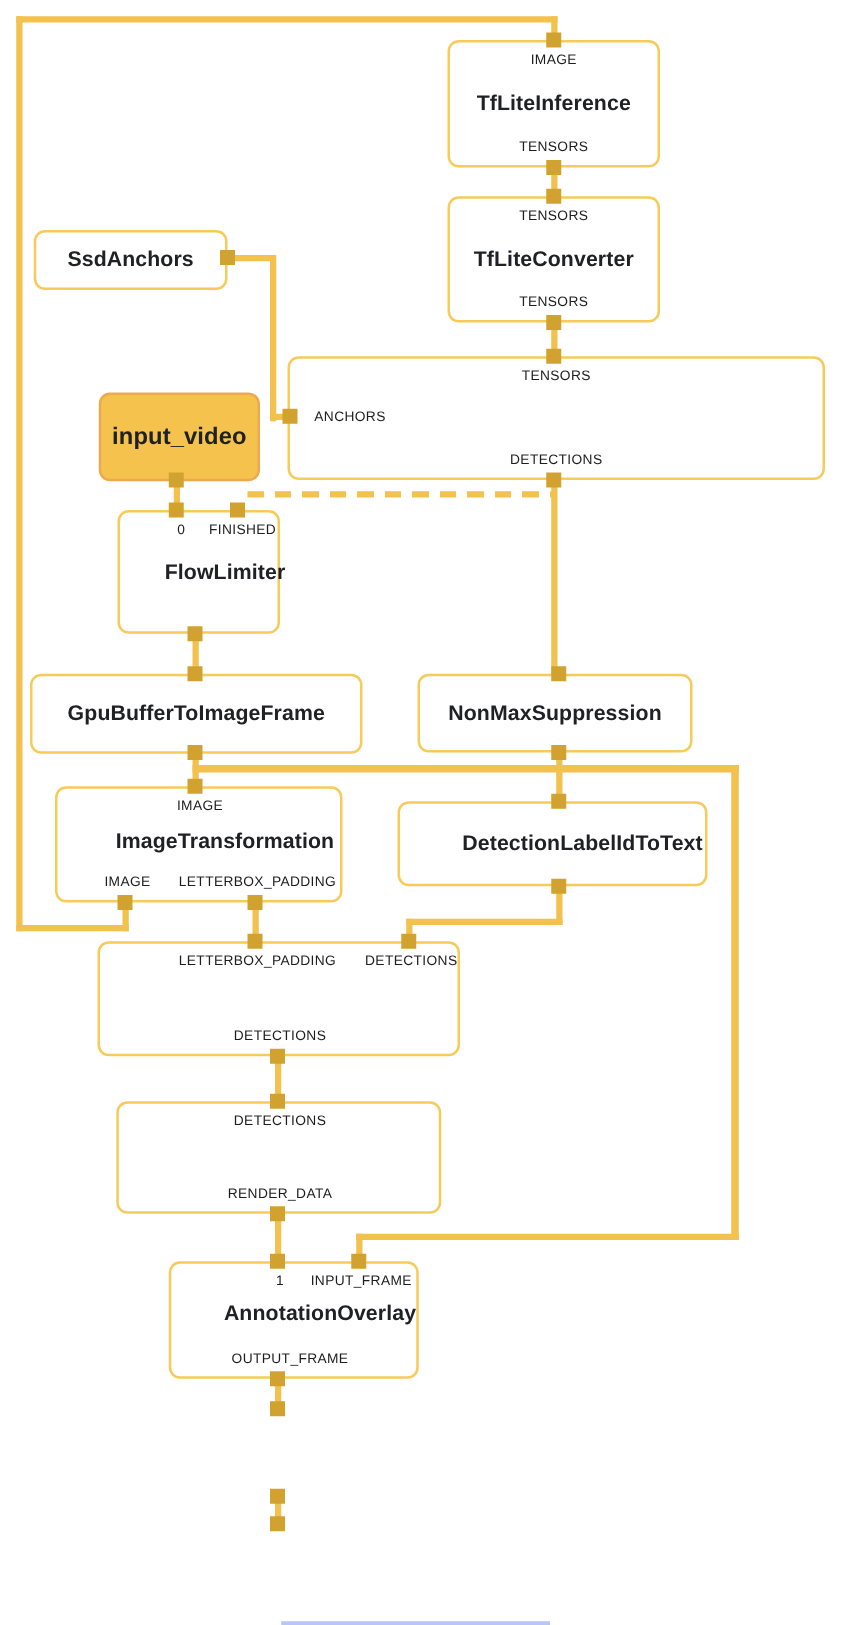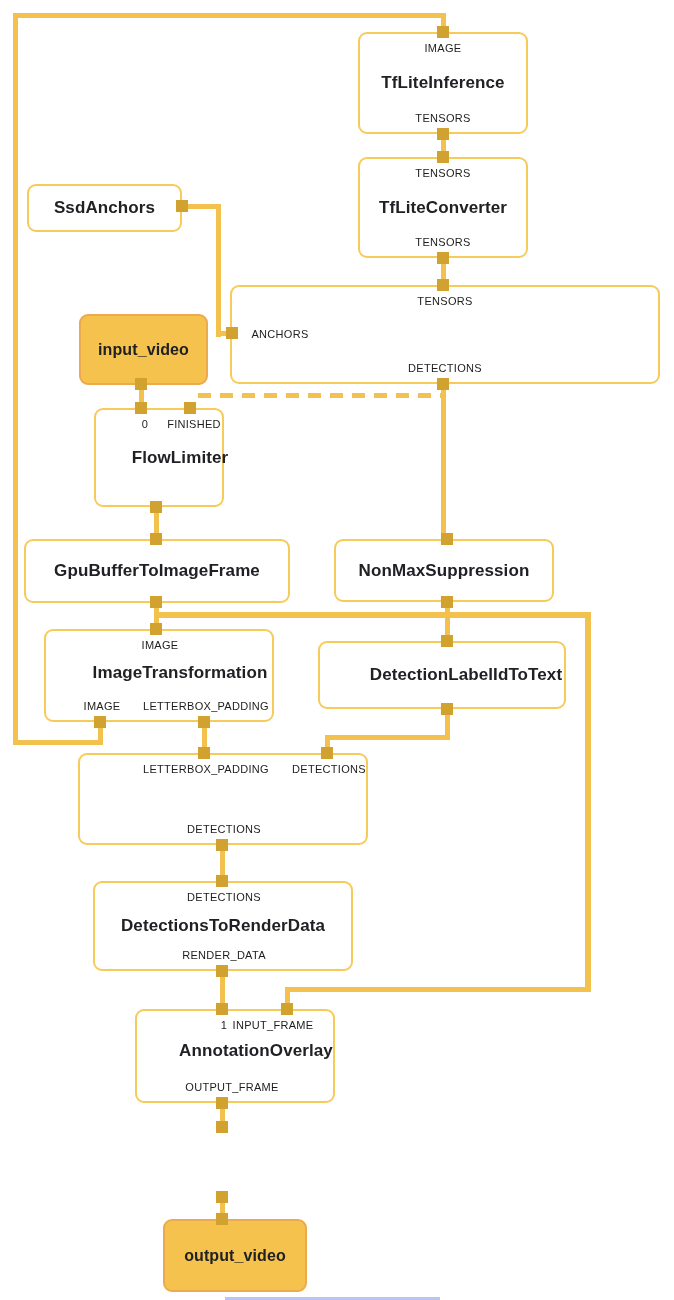"input_video" .io .title { font-size: 16px -> 19px }
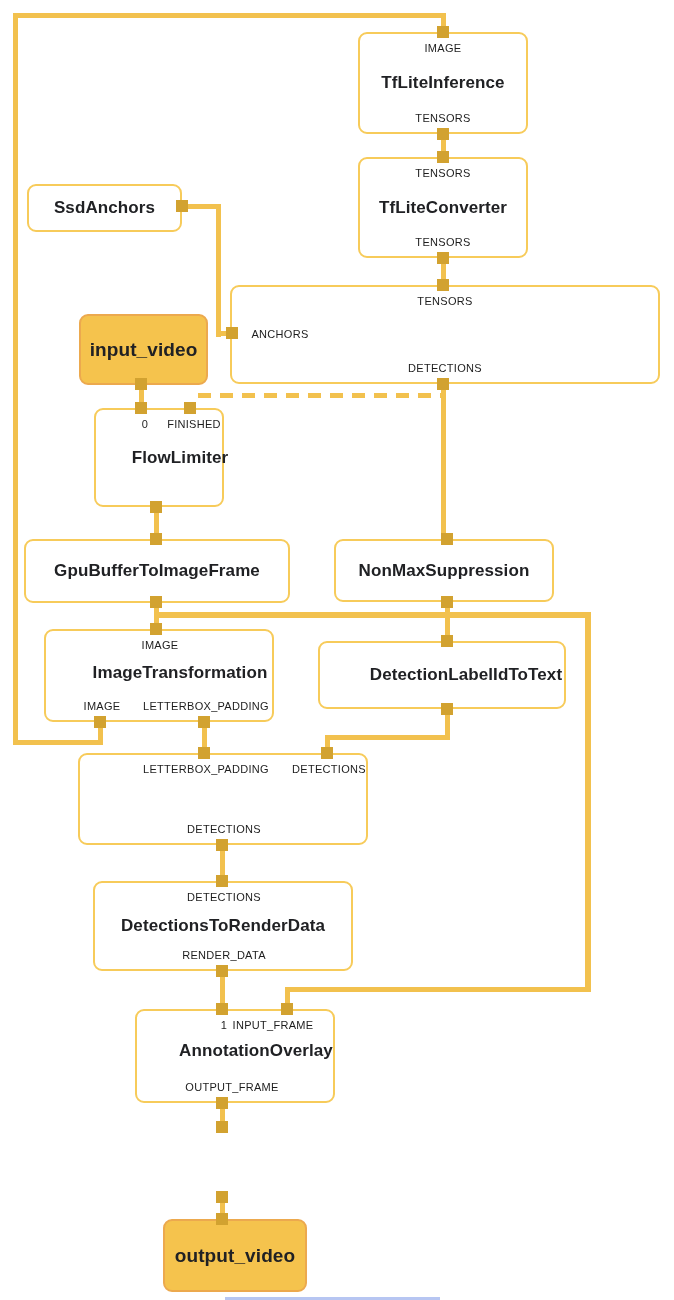"DetectionsToRenderData" span.title { html: <span>DetectionsToRenderData</span> -> none }
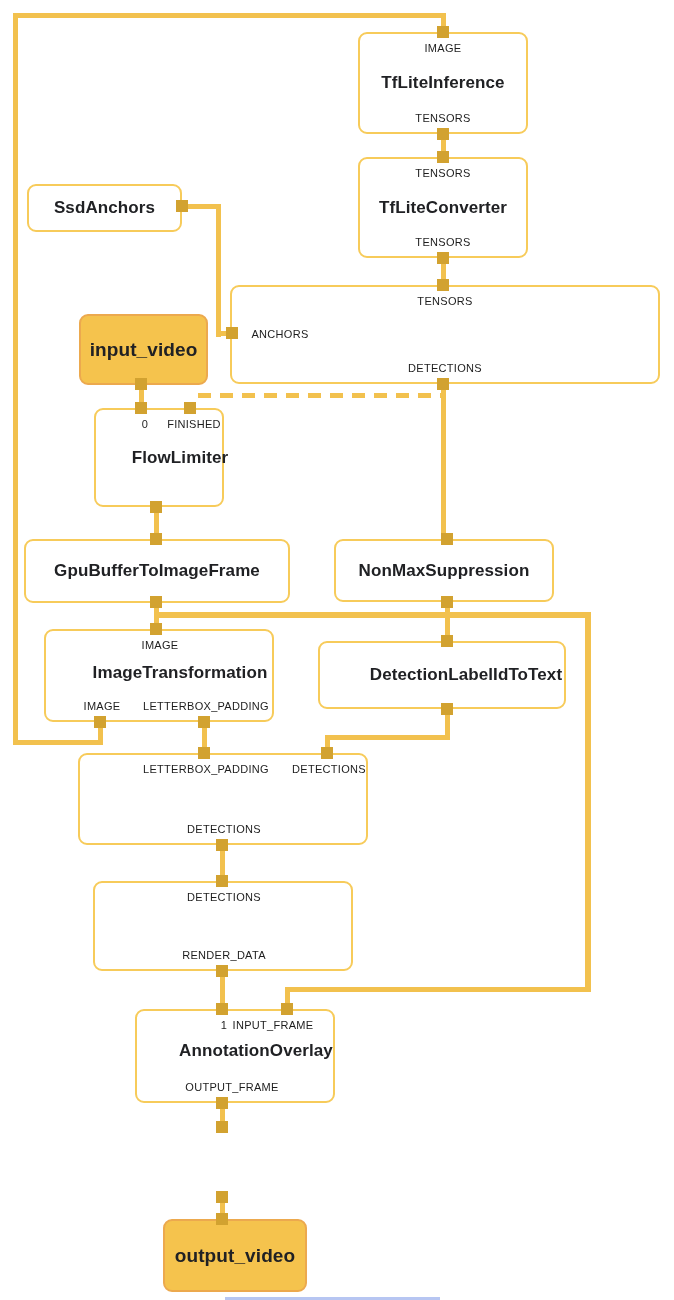"INPUT_FRAME" span.plabel { left: 136px -> 152px }
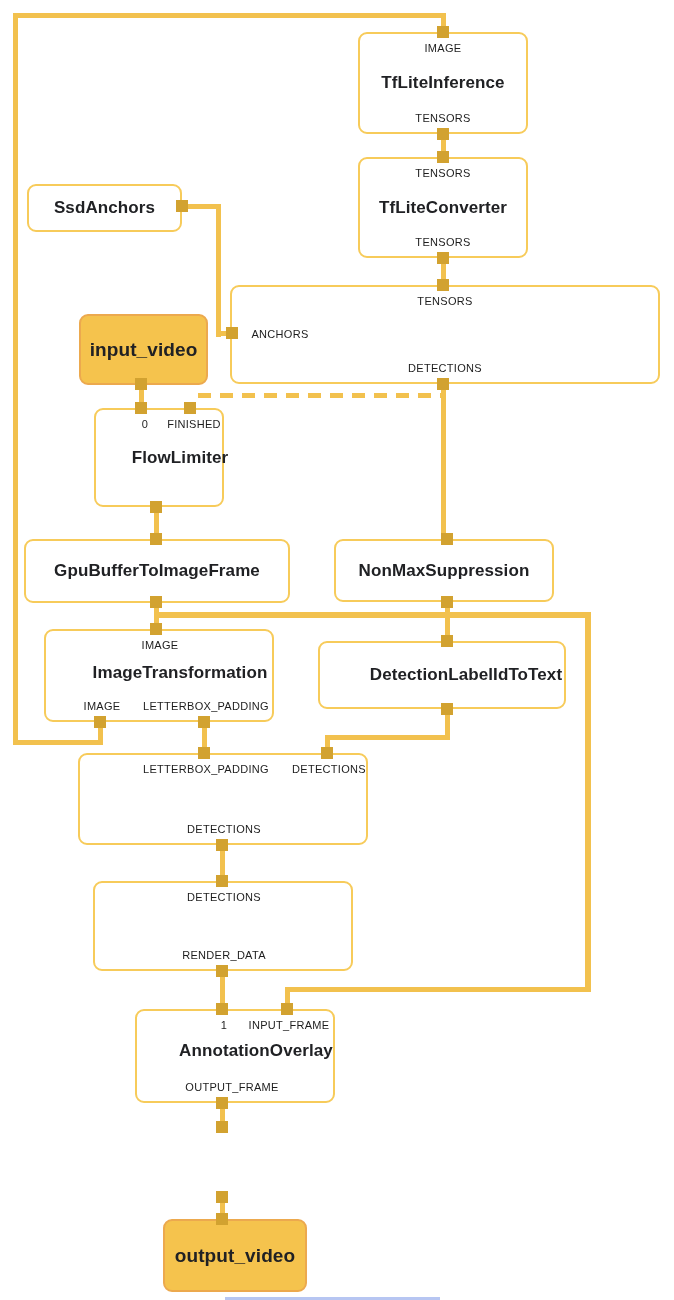"output_video" div.node { html: <div> <span>output_video</span> </div> -> none }
